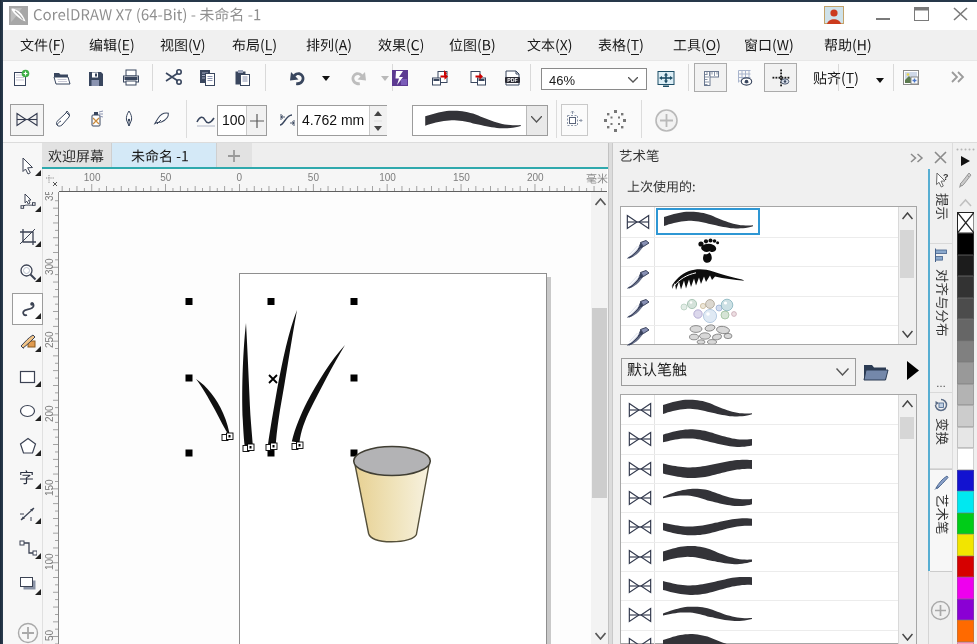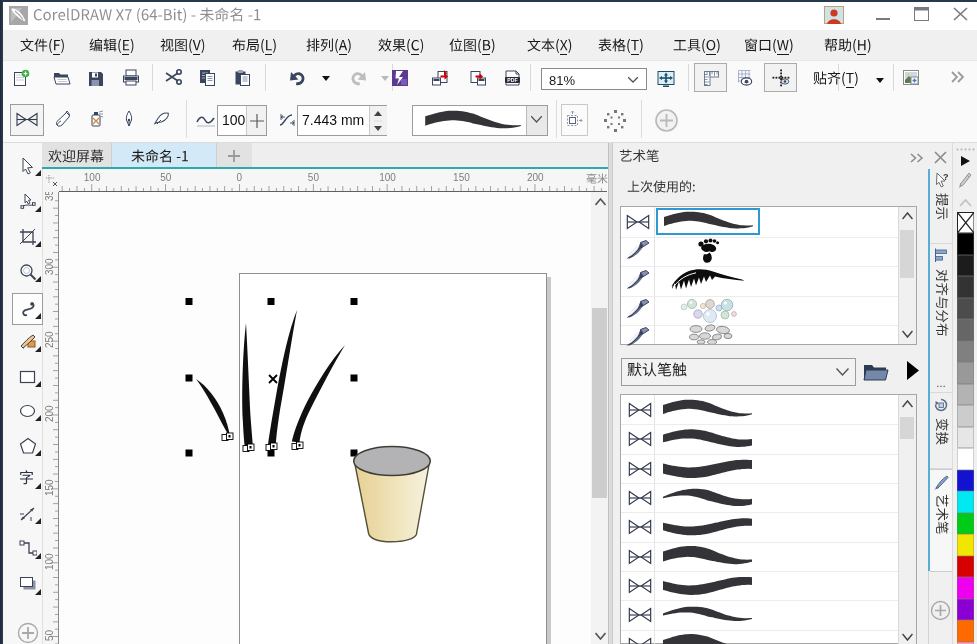"81%" div { text: 81% -> 46% }
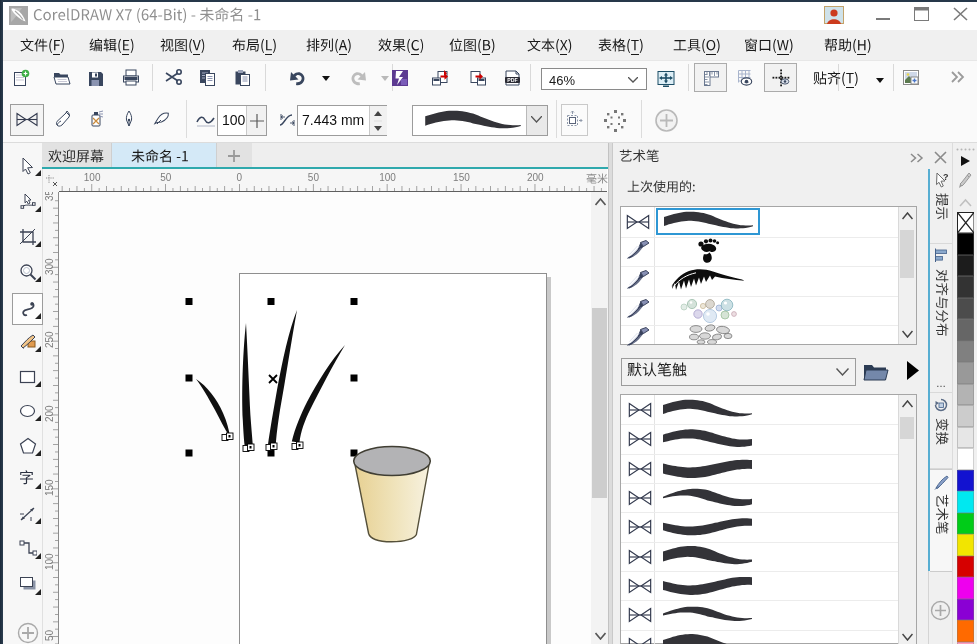"7.443 mm" div { text: 7.443 -> 4.762 }
